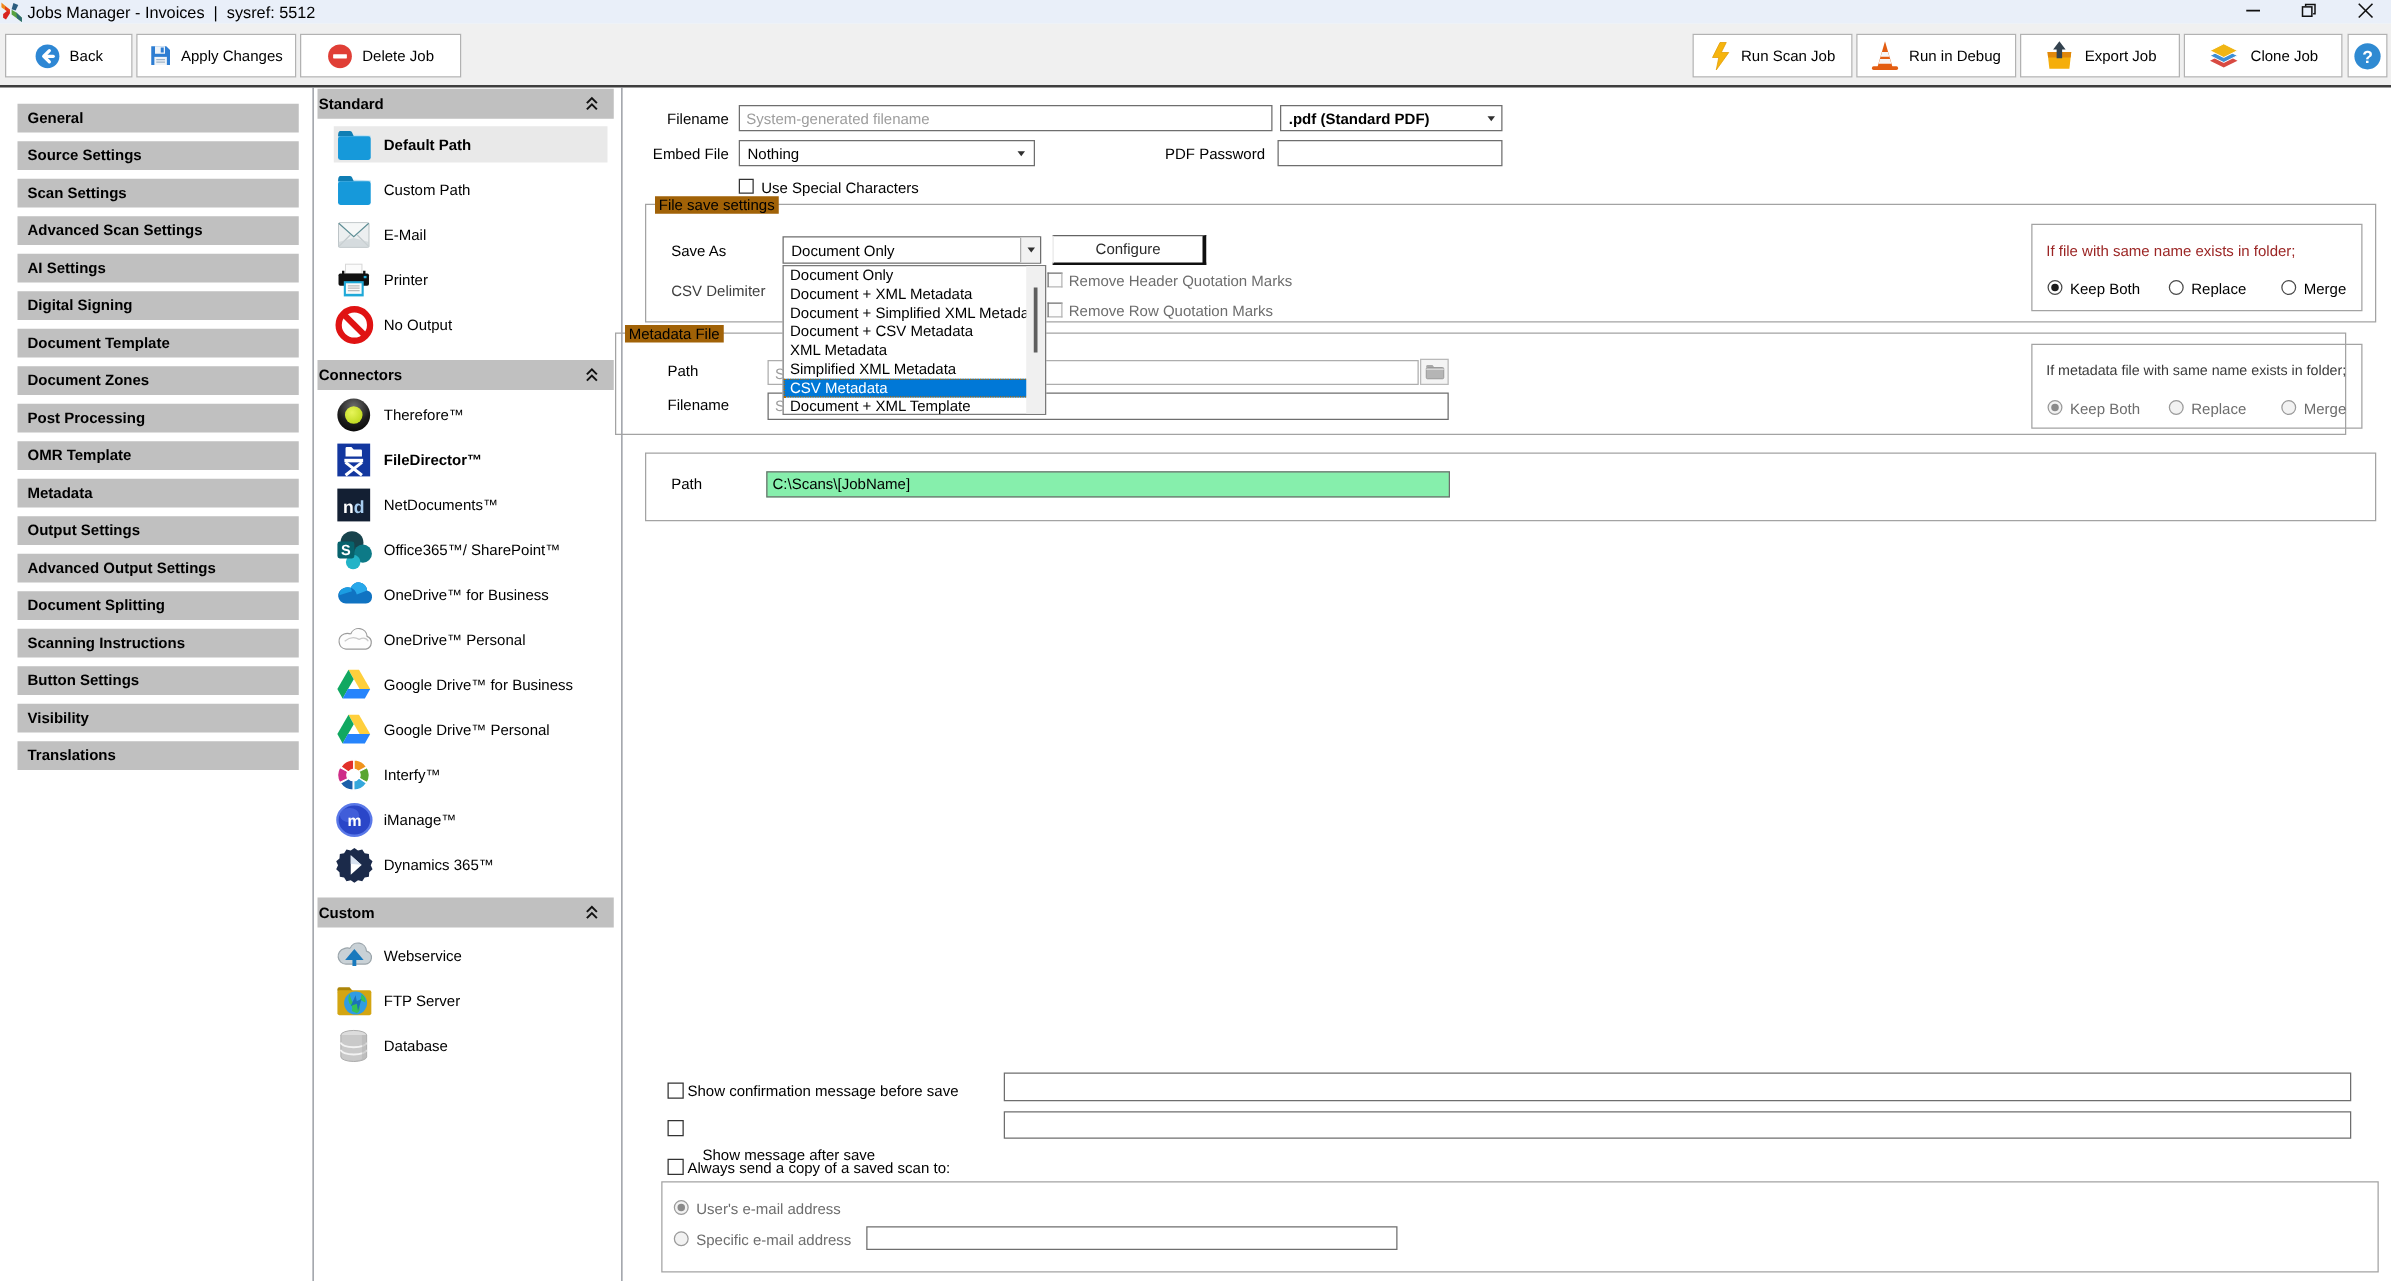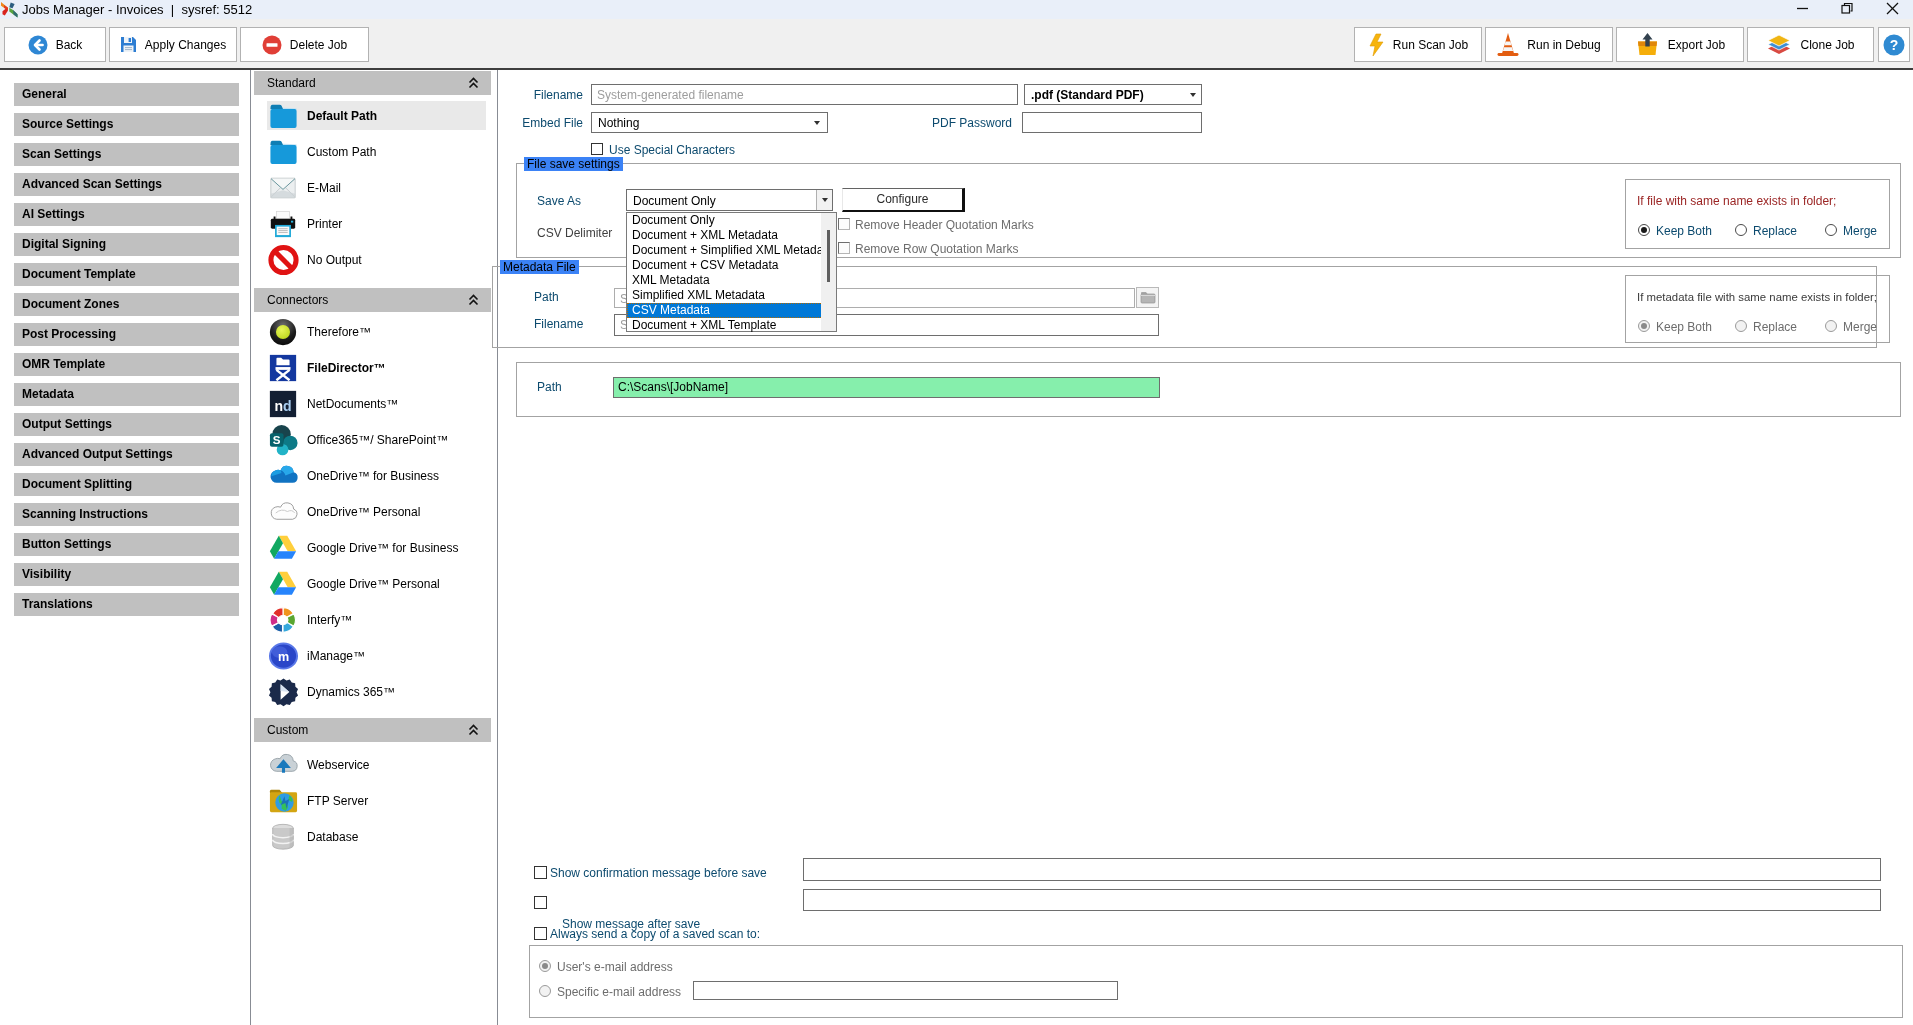"Standard" .mhdr { font-weight: normal -> bold; padding-left: 13px -> 1px }
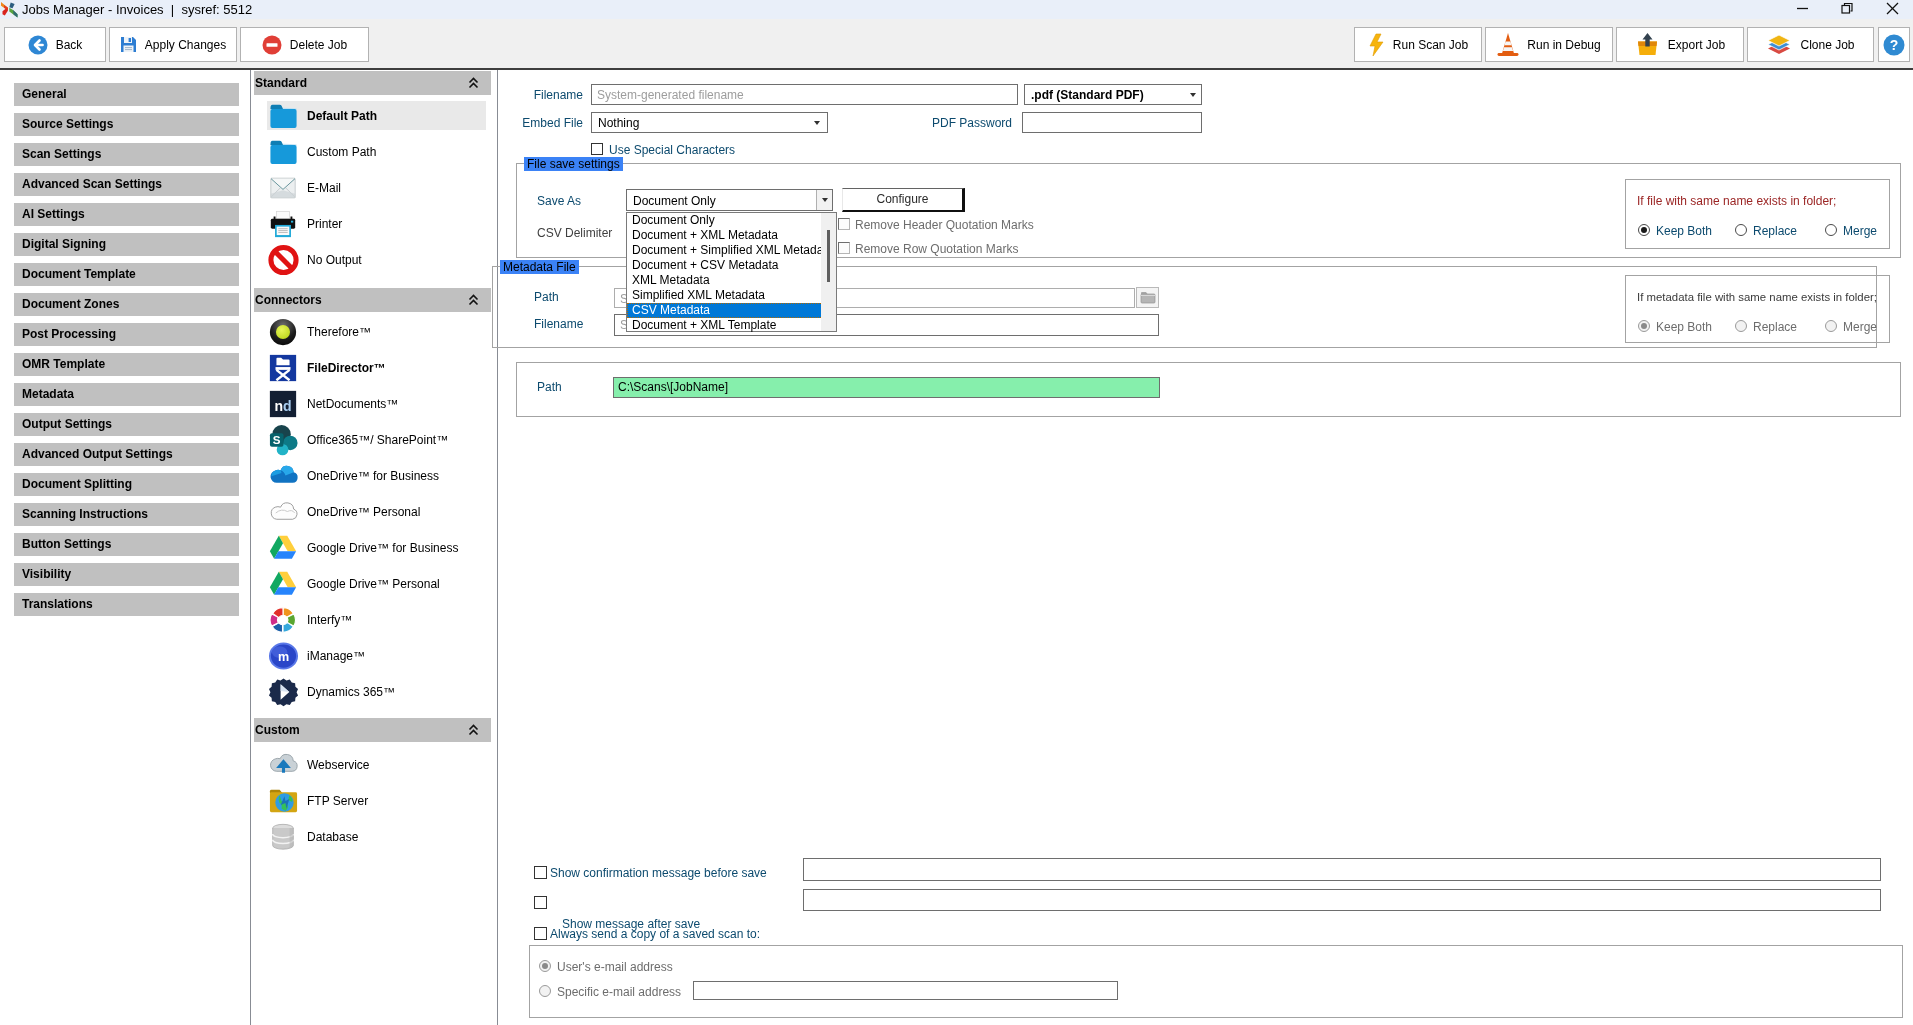"Filename" .lbl { color: #0c4a6e -> #000000 }
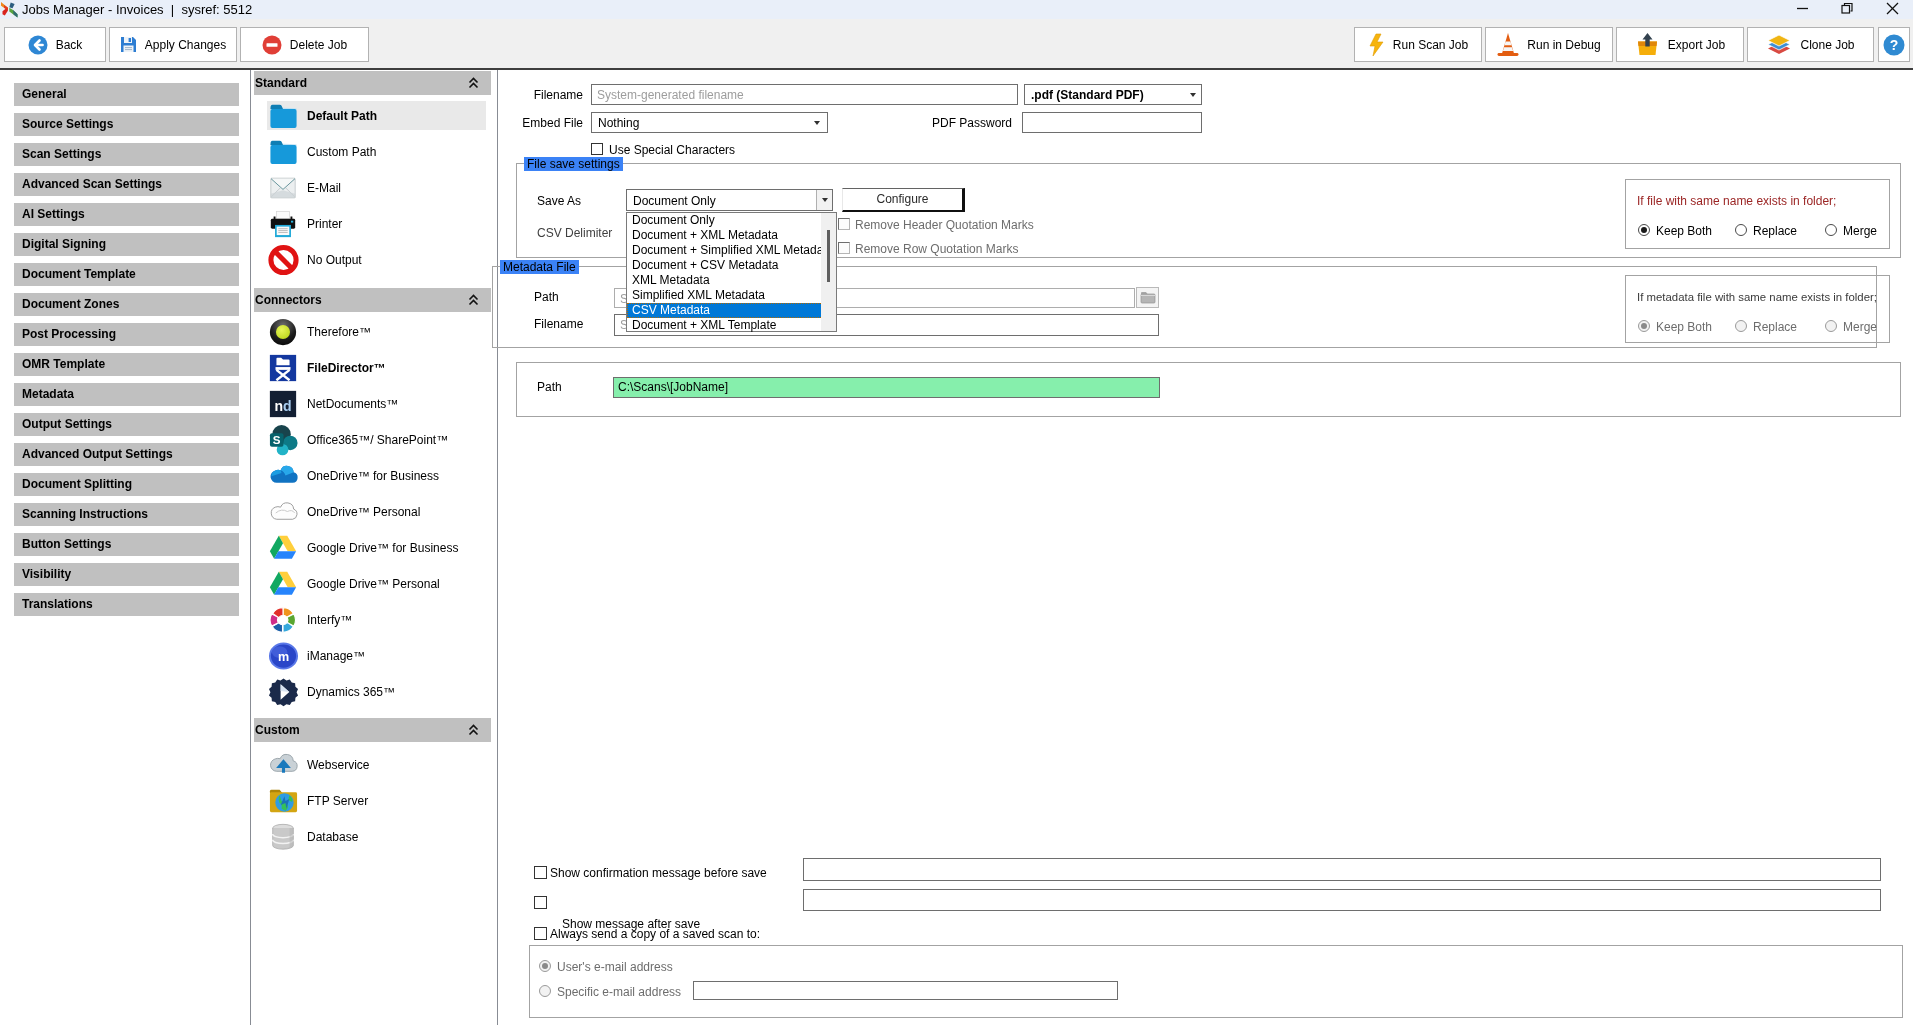"File save settings" .glbl { background: #3b82f6 -> #a16207 }
